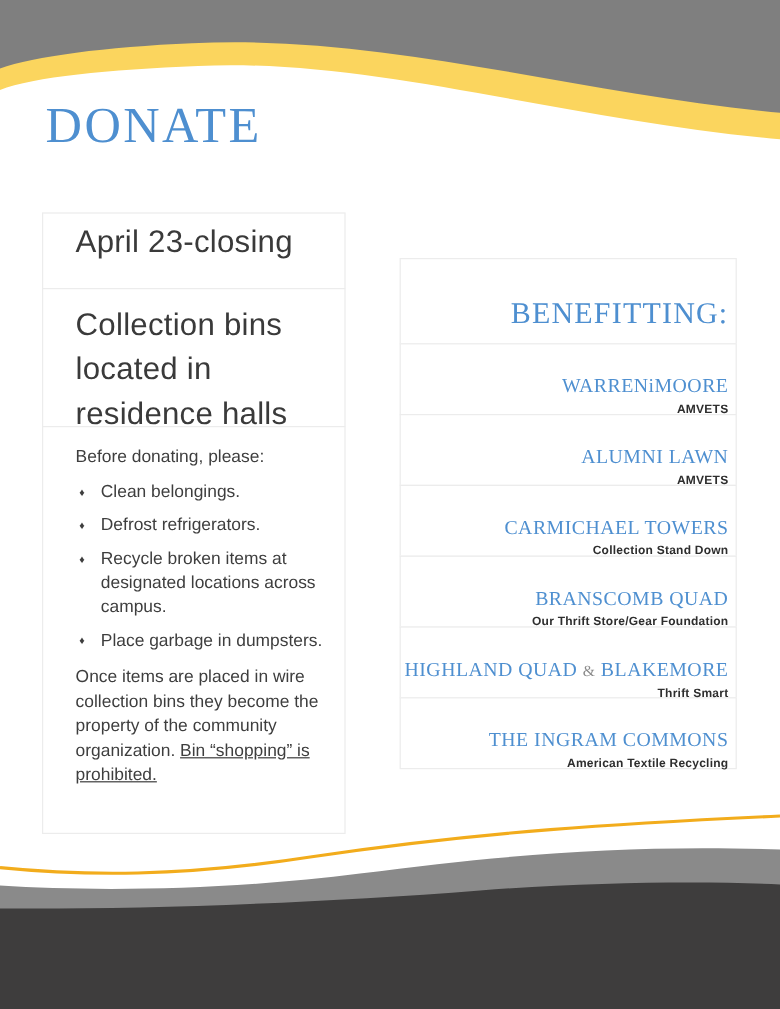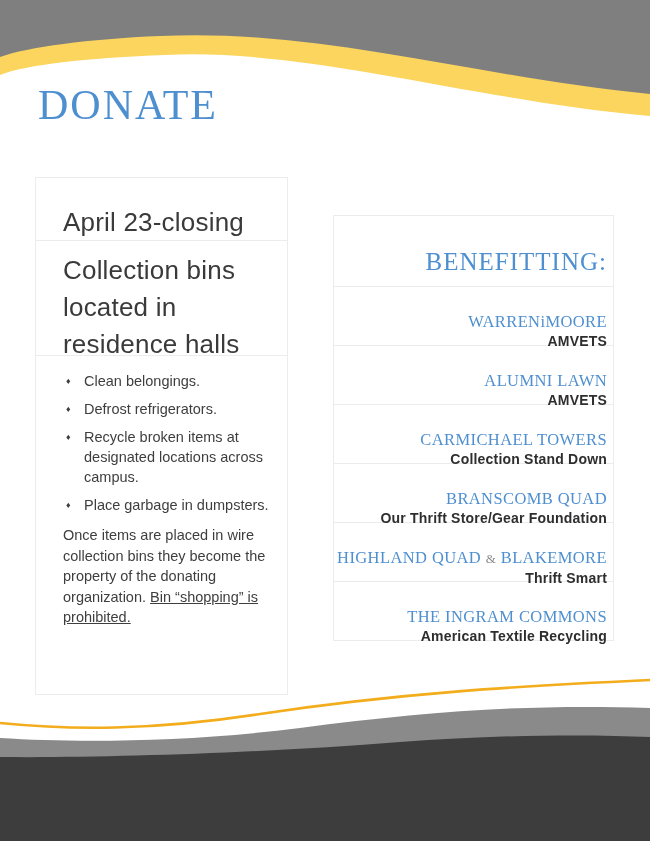"April 23-closing" .box-date { padding: 29px 10px 0 27px -> 8px 10px 0 27px }
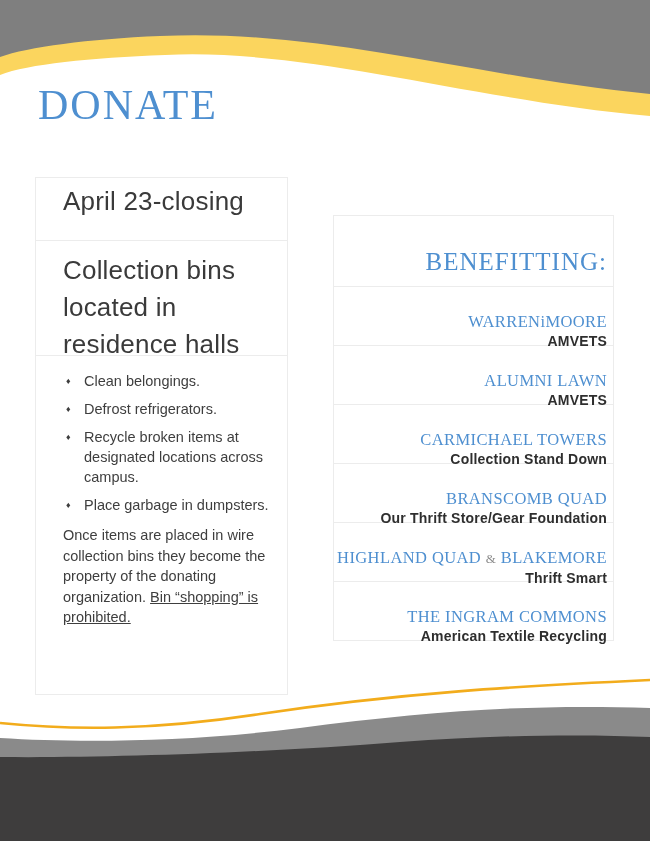"AMVETS" .org { font-size: 14px -> 10px }
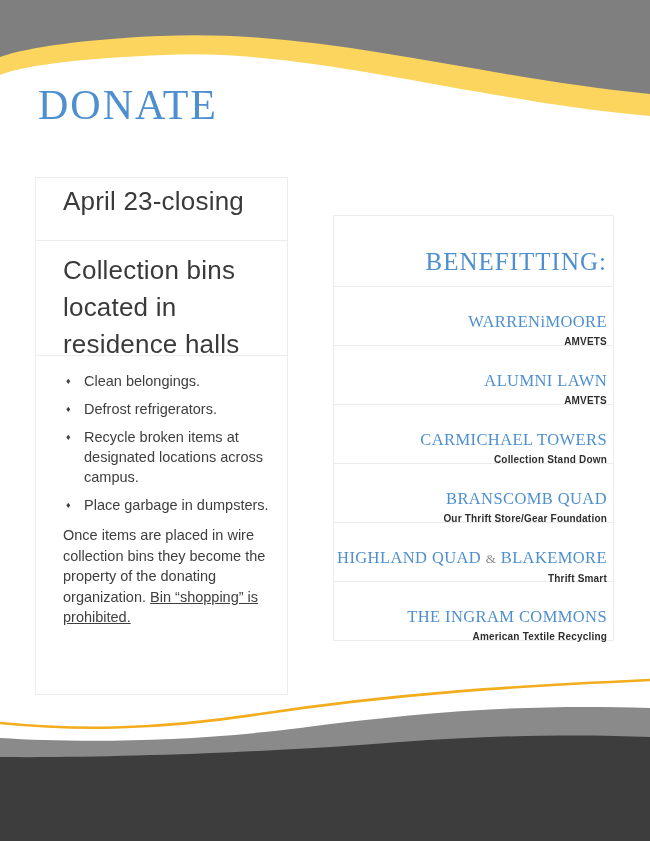"Before donating, please:" p.intro { html: none -> <p>Before donating, please:</p> }
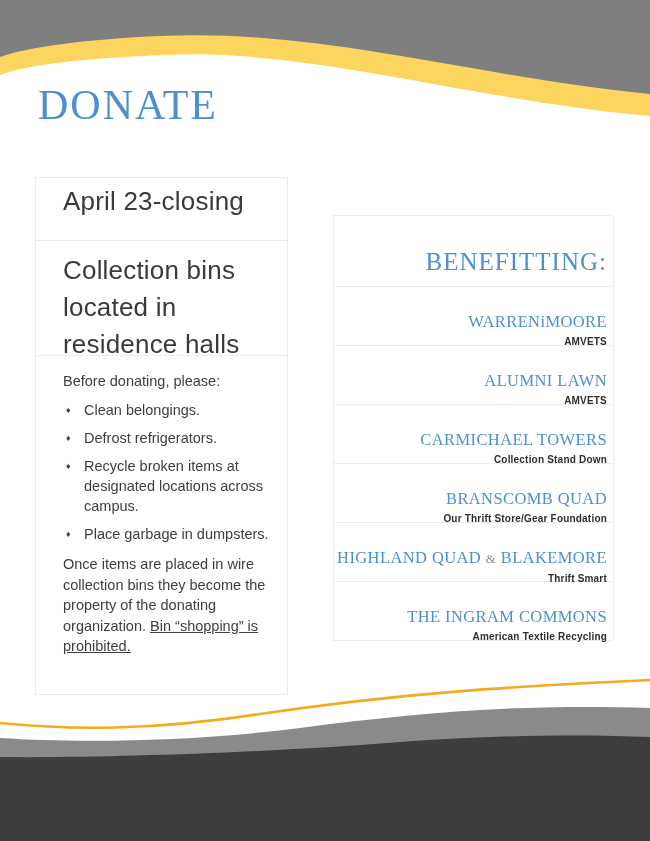"Once items are placed in" span { text: donating -> community }
